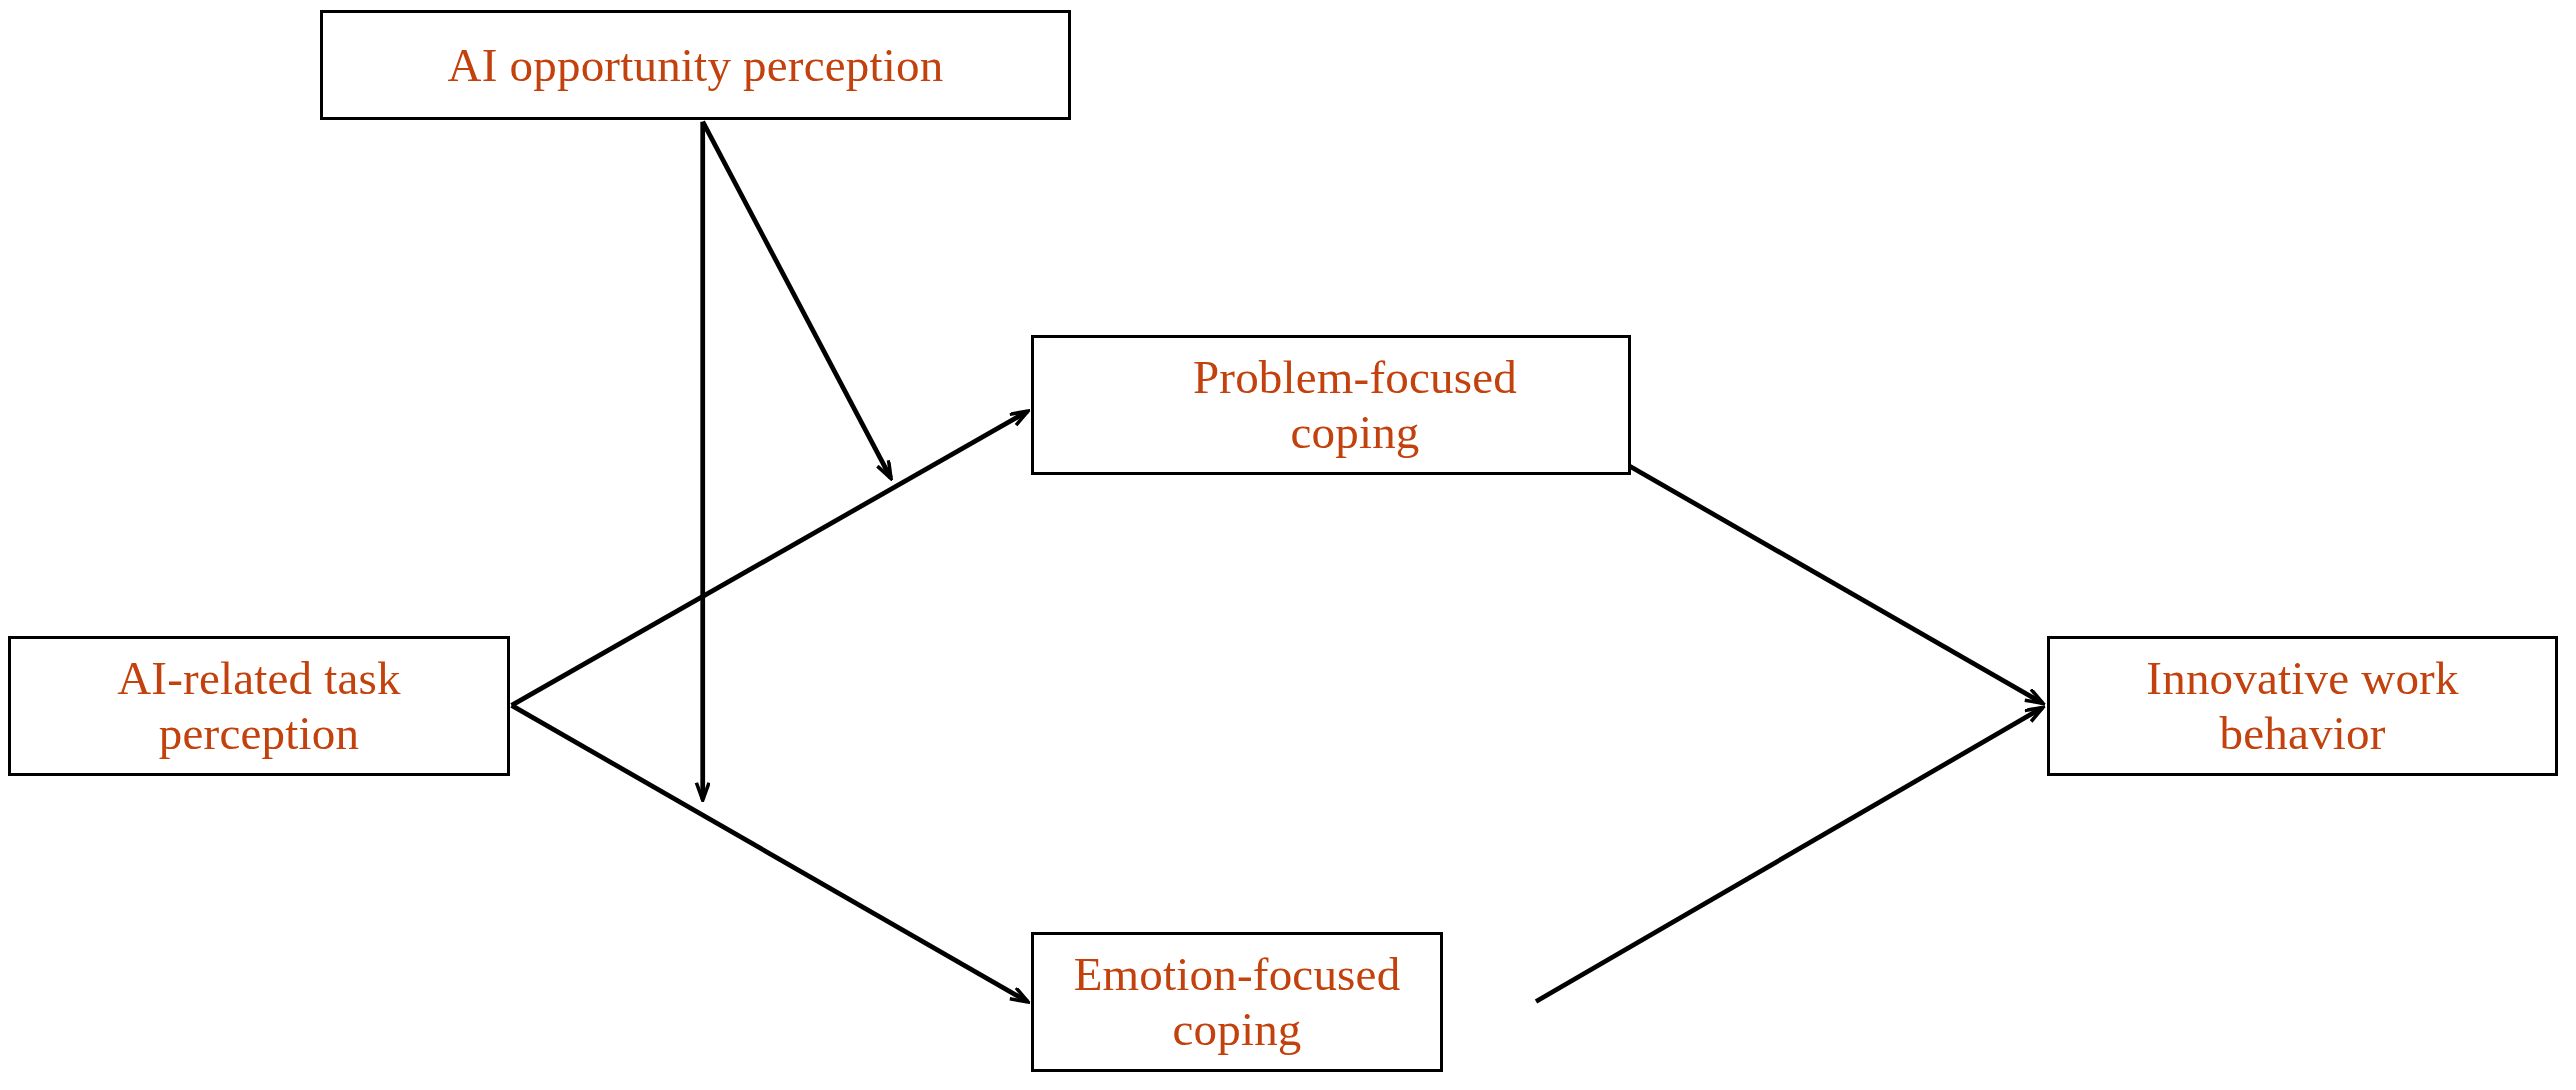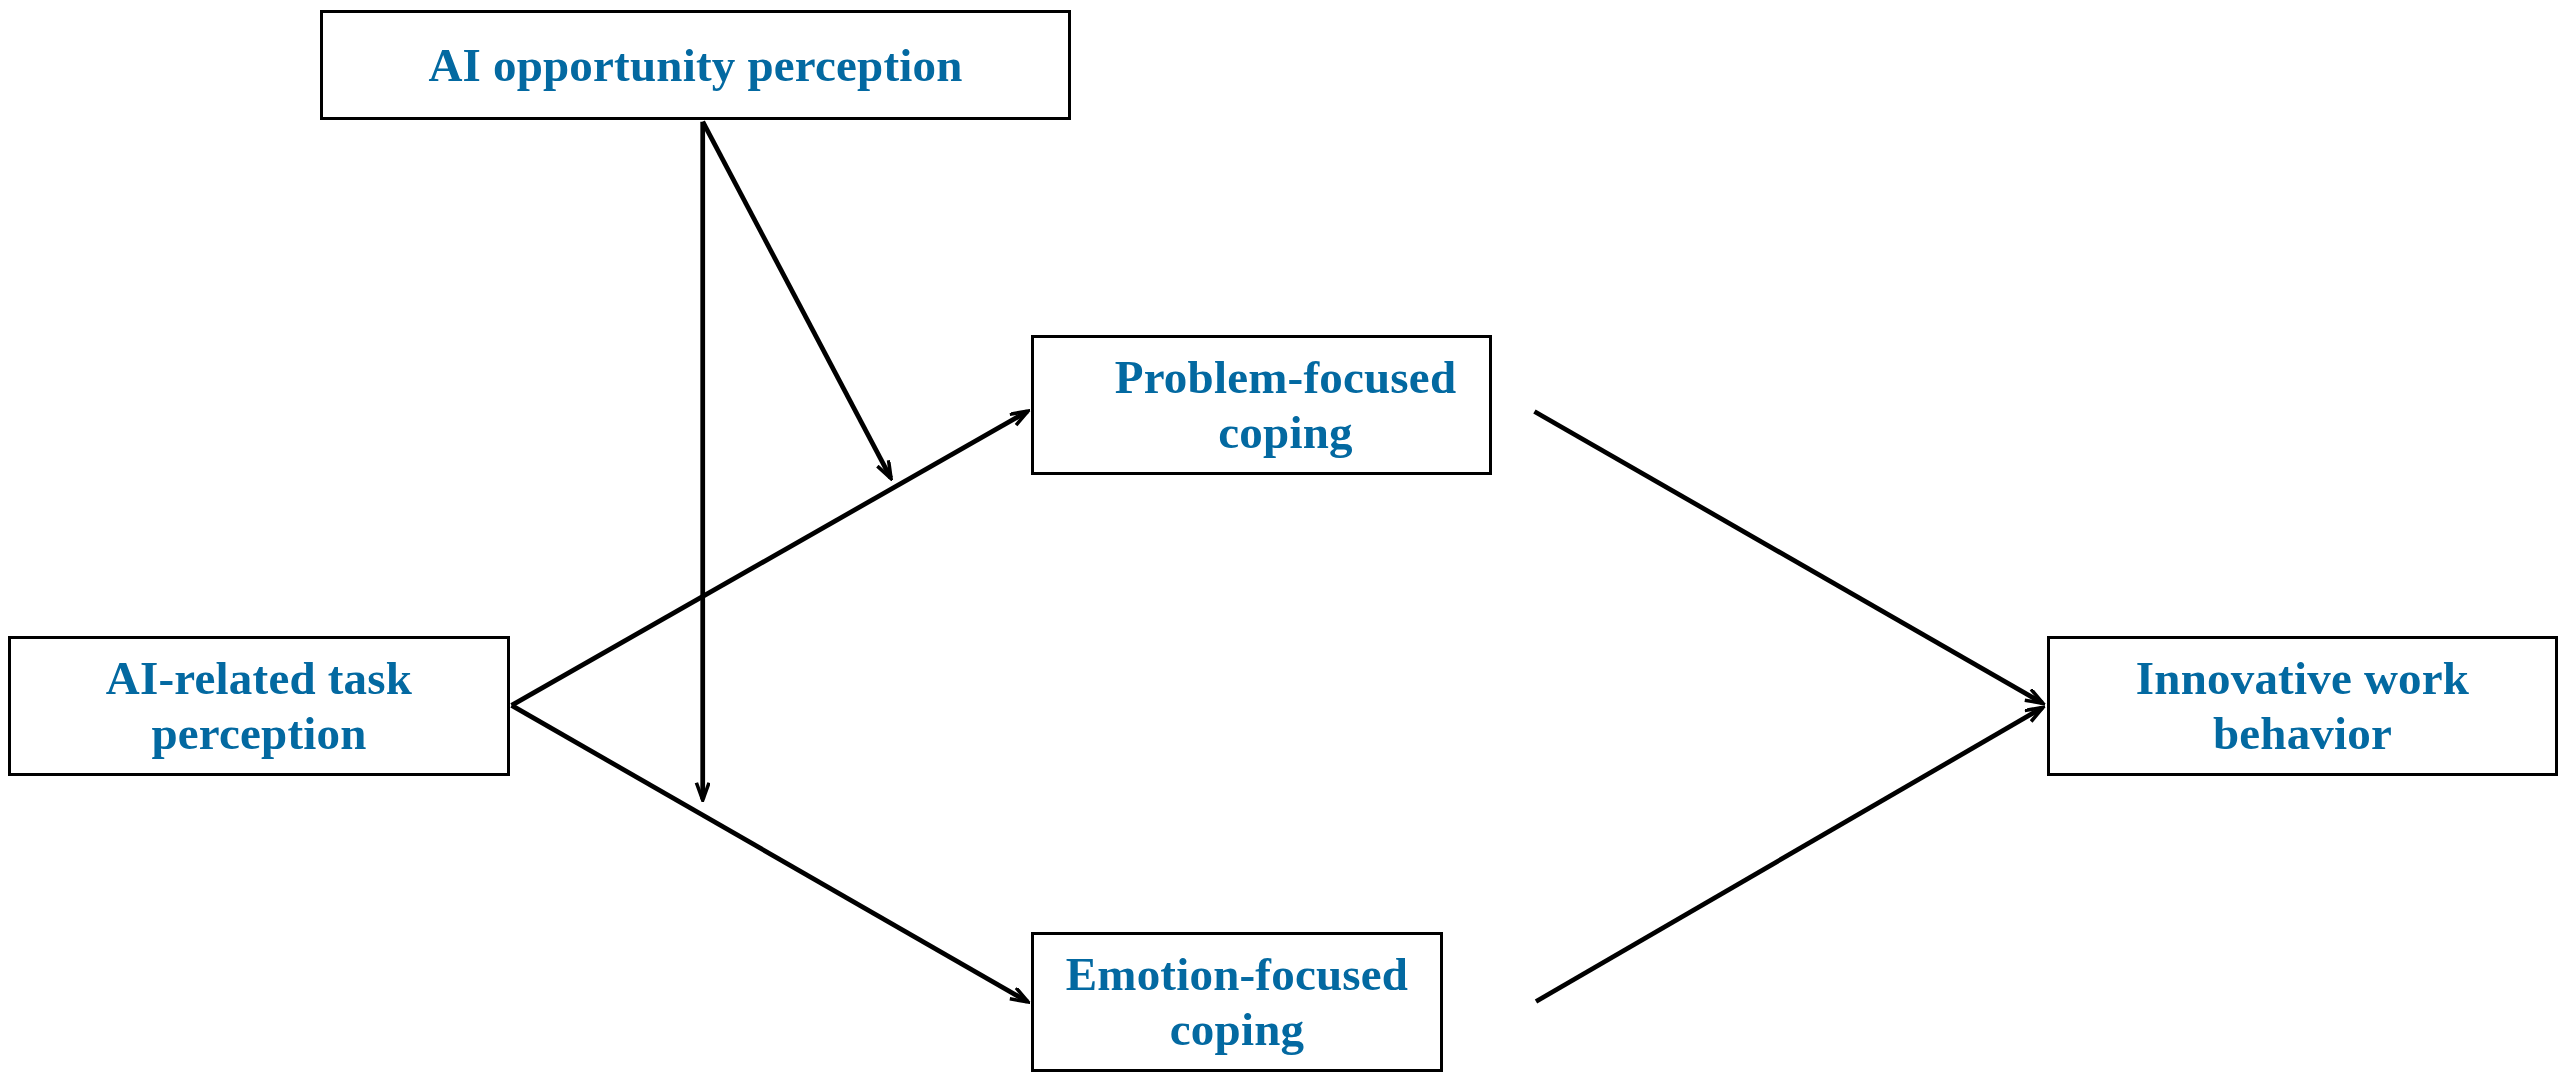"AI opportunity perception" .node-label { color: #0369a1 -> #c2410c; font-weight: bold -> normal }
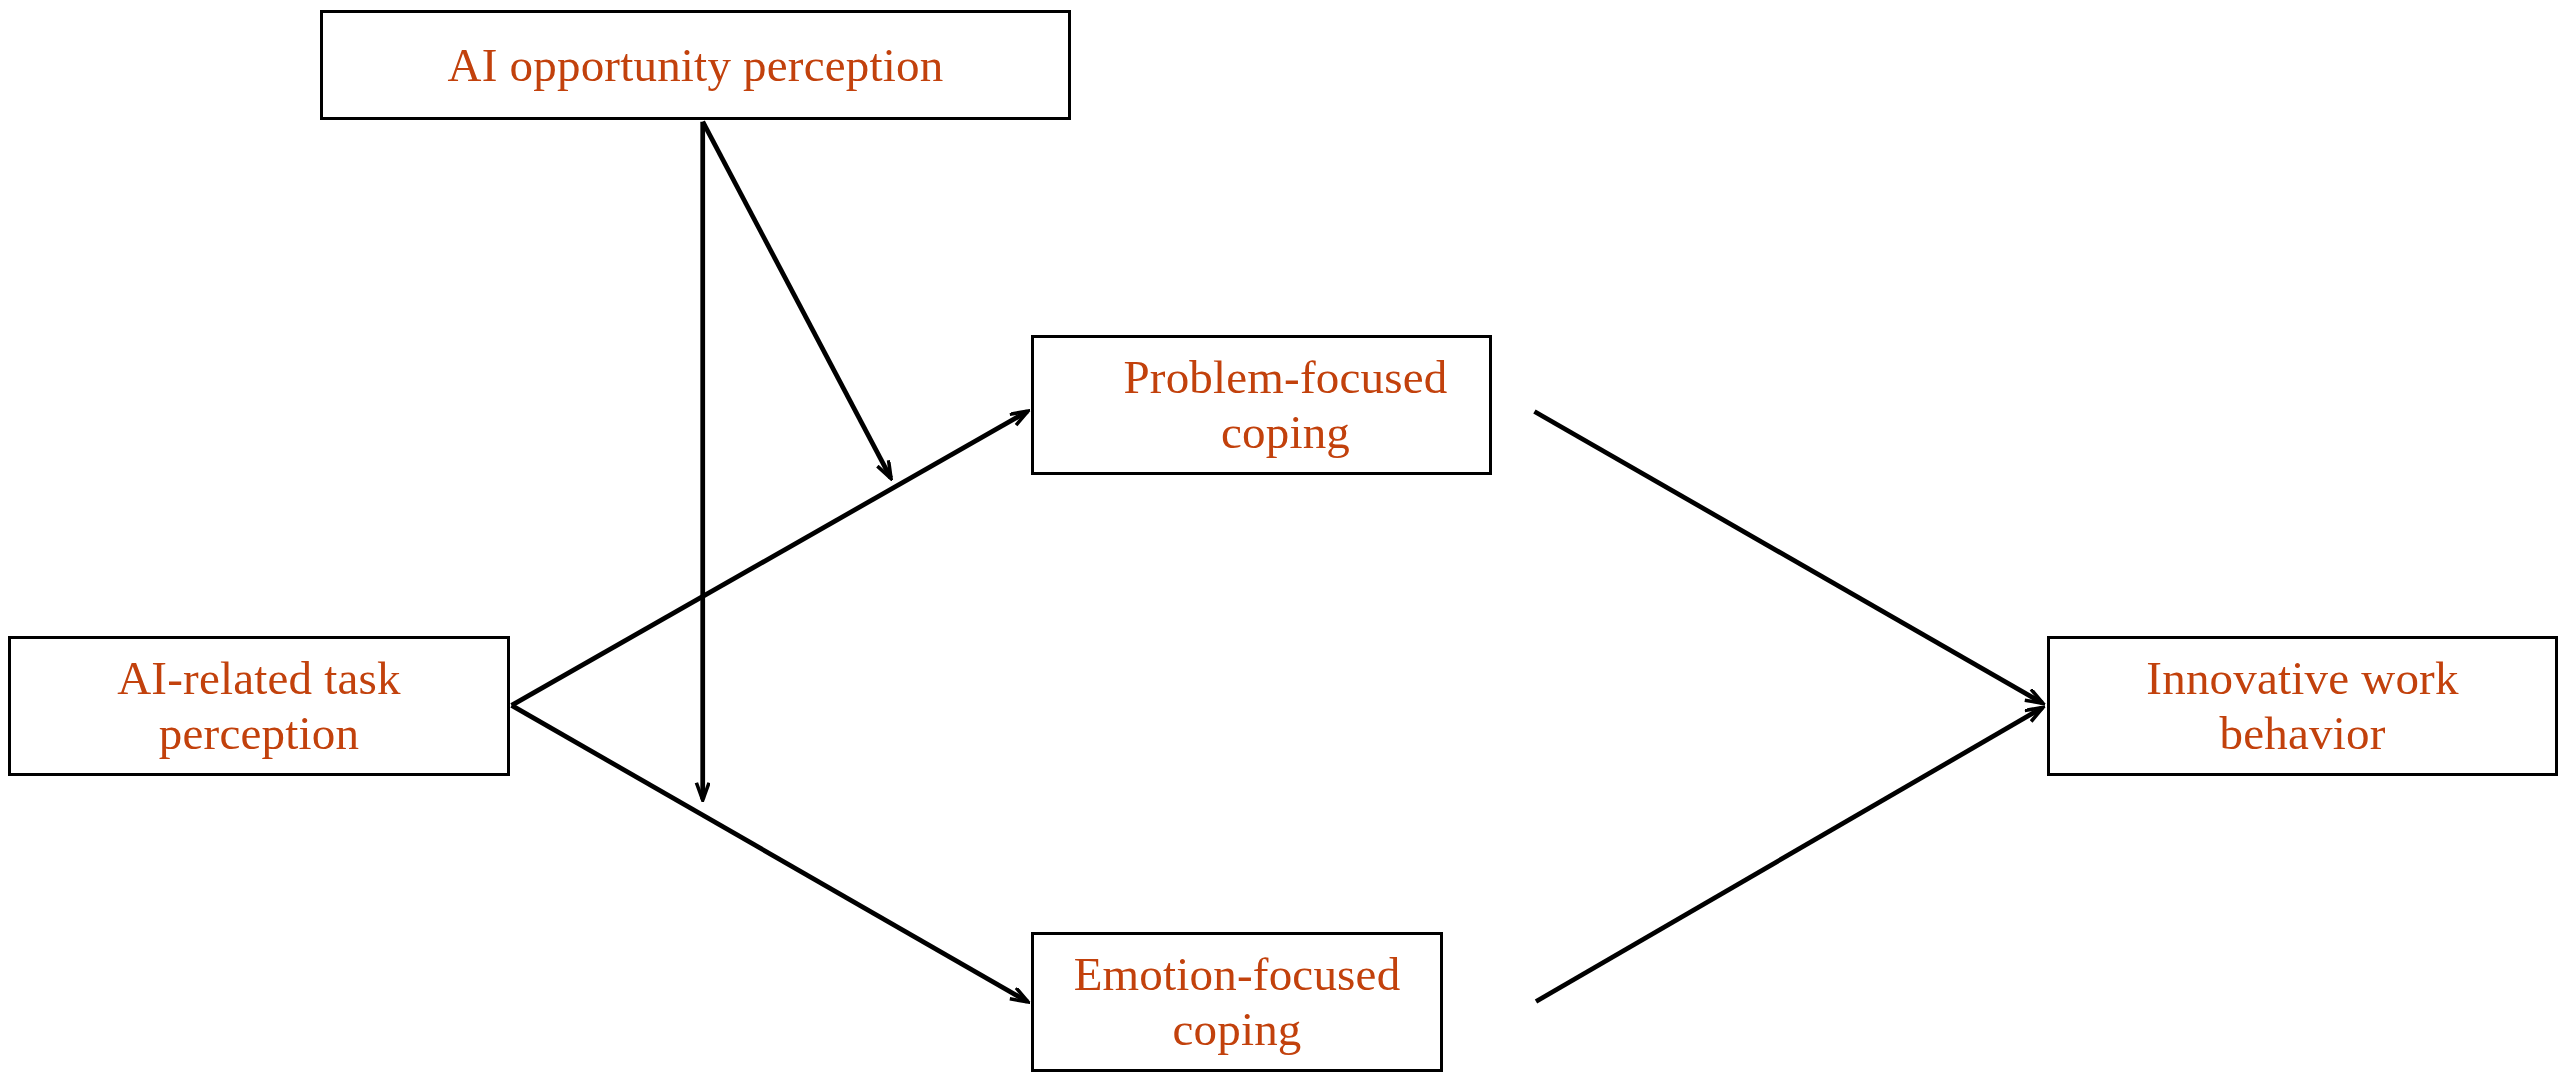"Problem-focused" #node-mediator-problem { width: 461px -> 600px }
